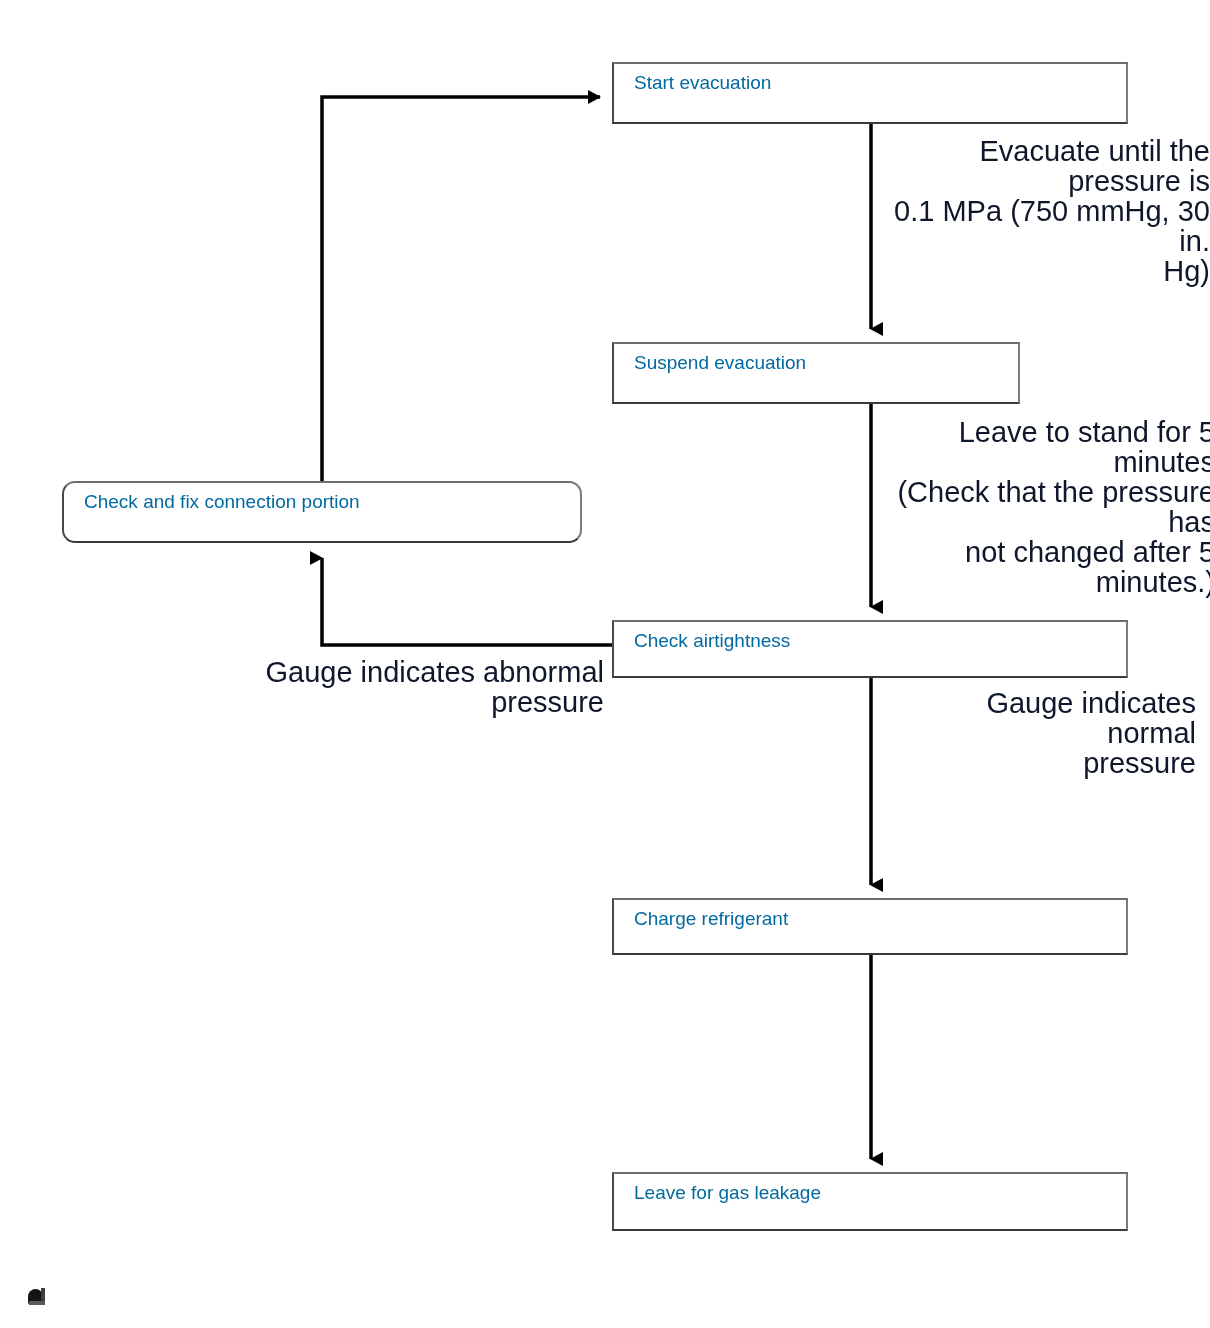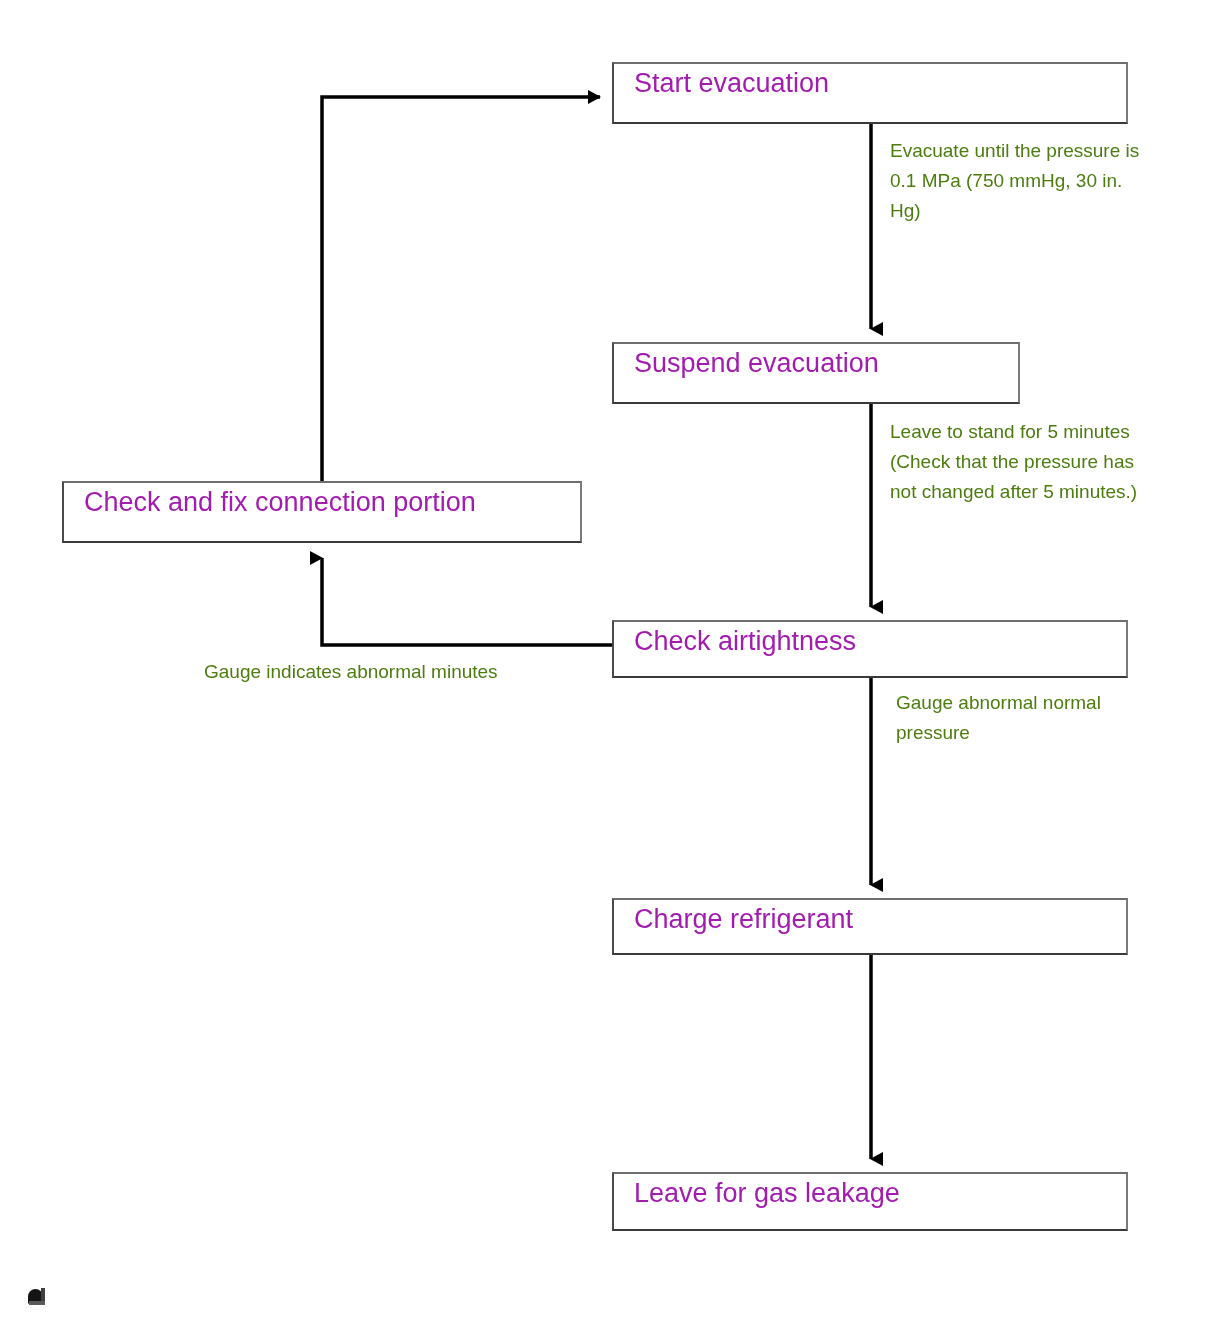"Start evacuation" .node .node-label { color: #a21caf -> #0369a1; font-size: 27px -> 19px }
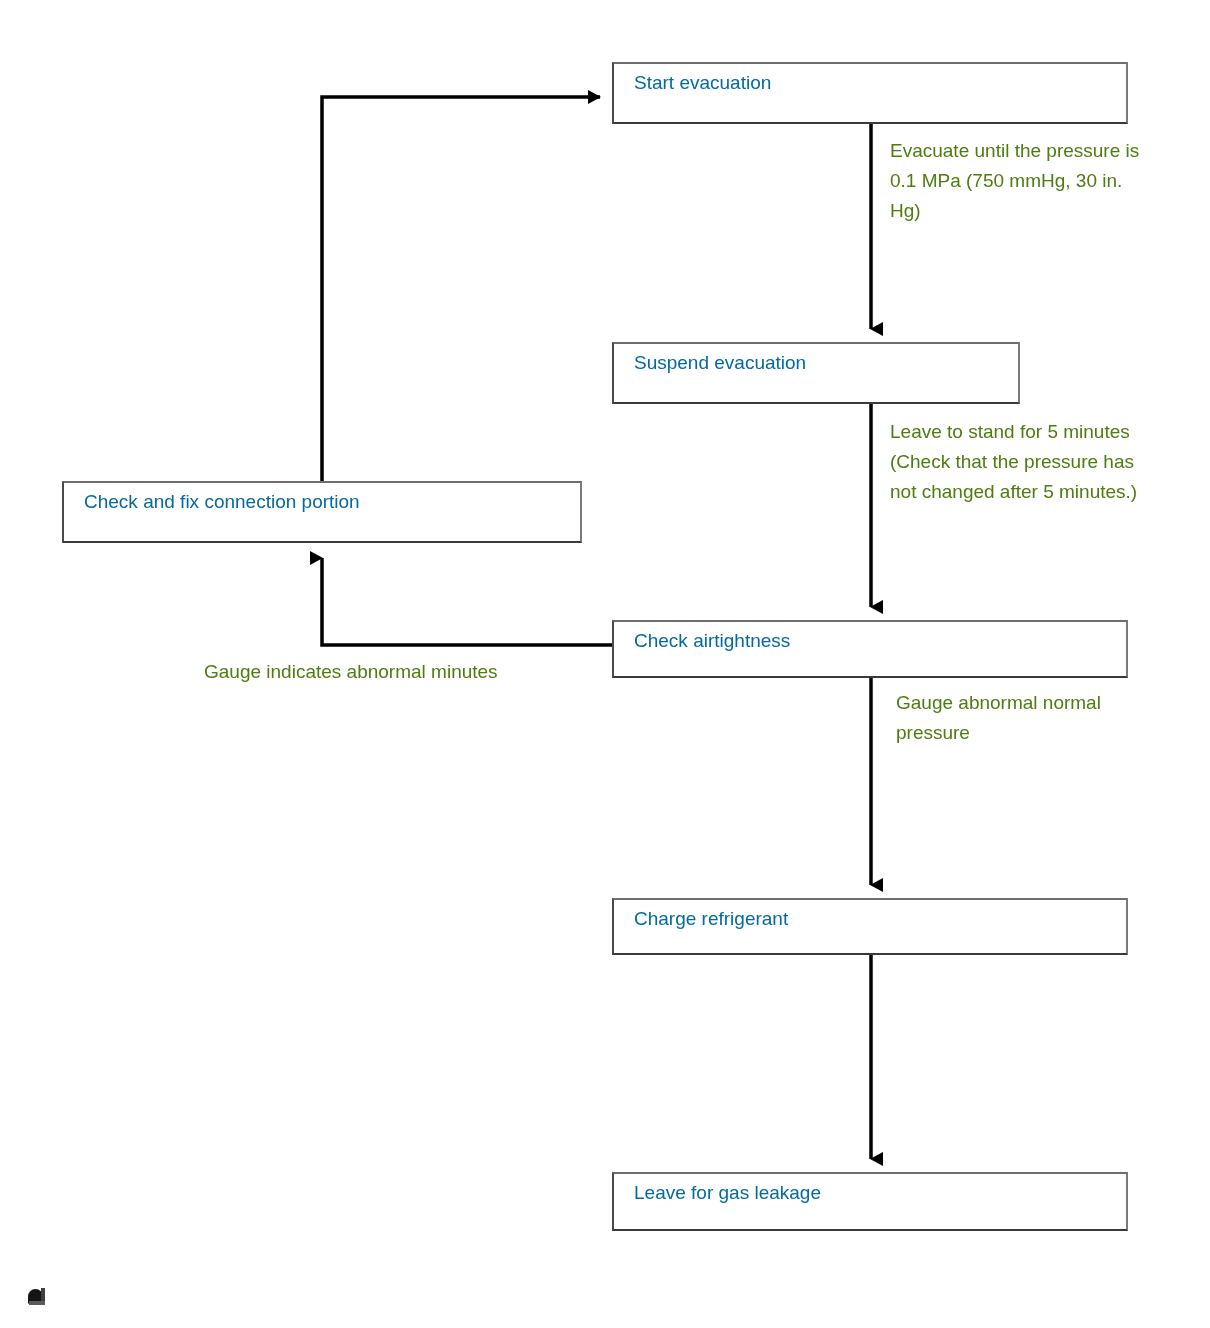"Evacuate until the pressure is" .edge-label { color: #4d7c0f -> #0f172a; font-size: 19px -> 29px; text-align: none -> right }
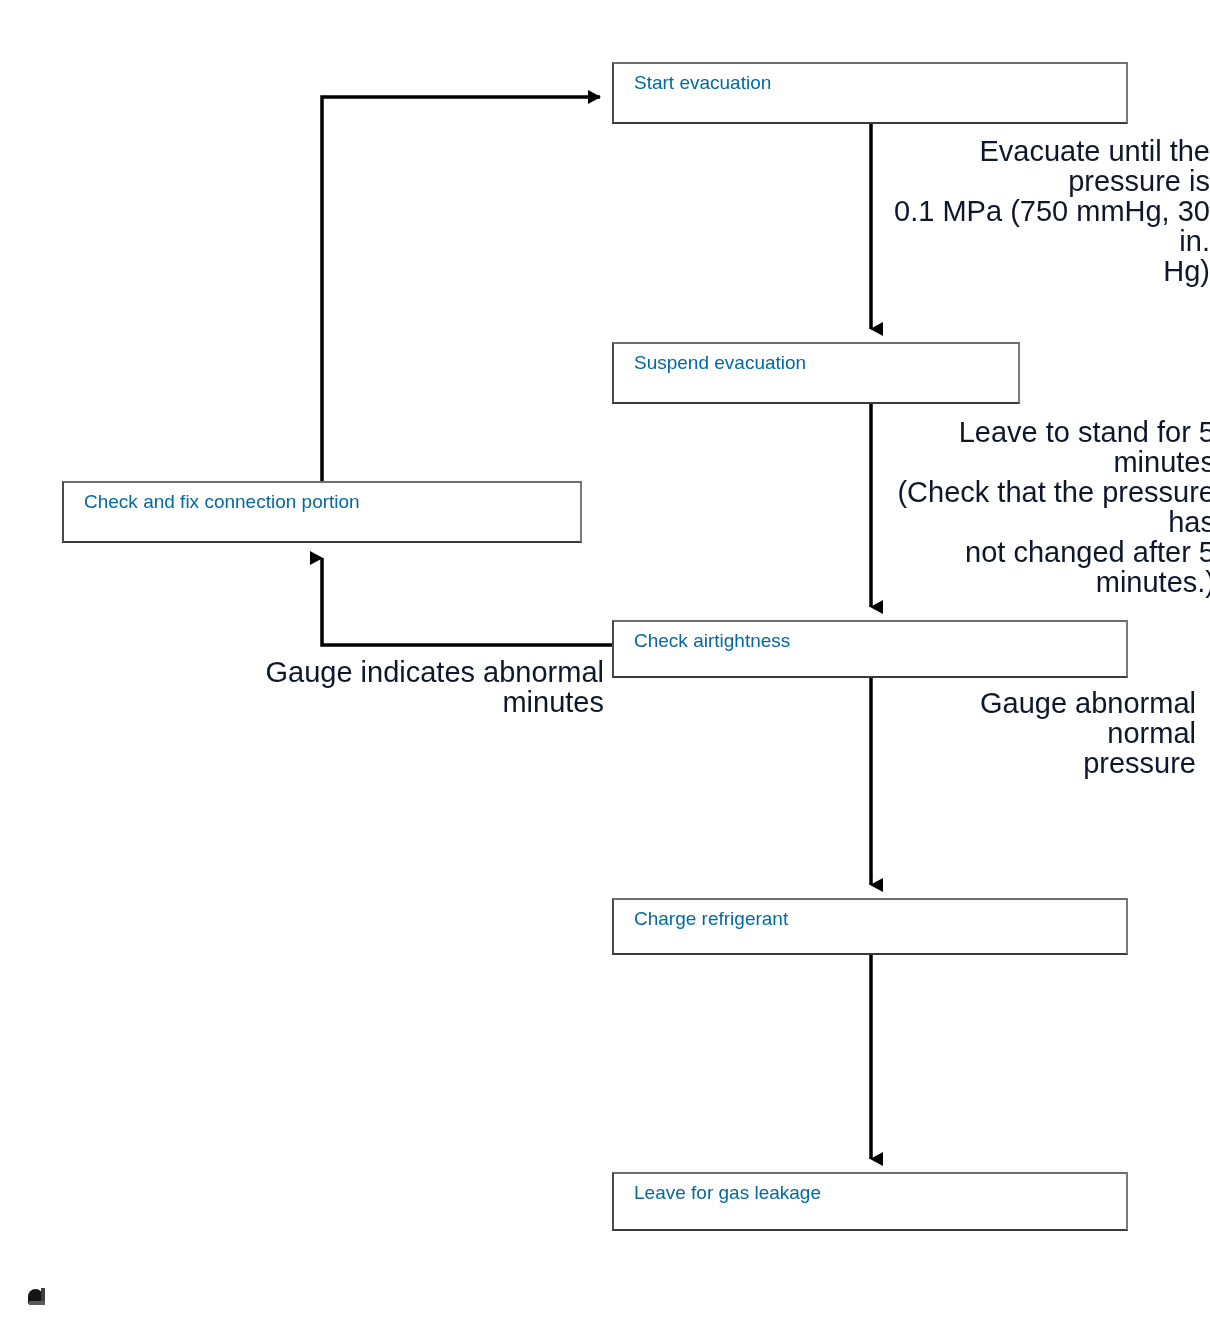"Check and fix connection portion" div.node { border-radius: none -> 13px }
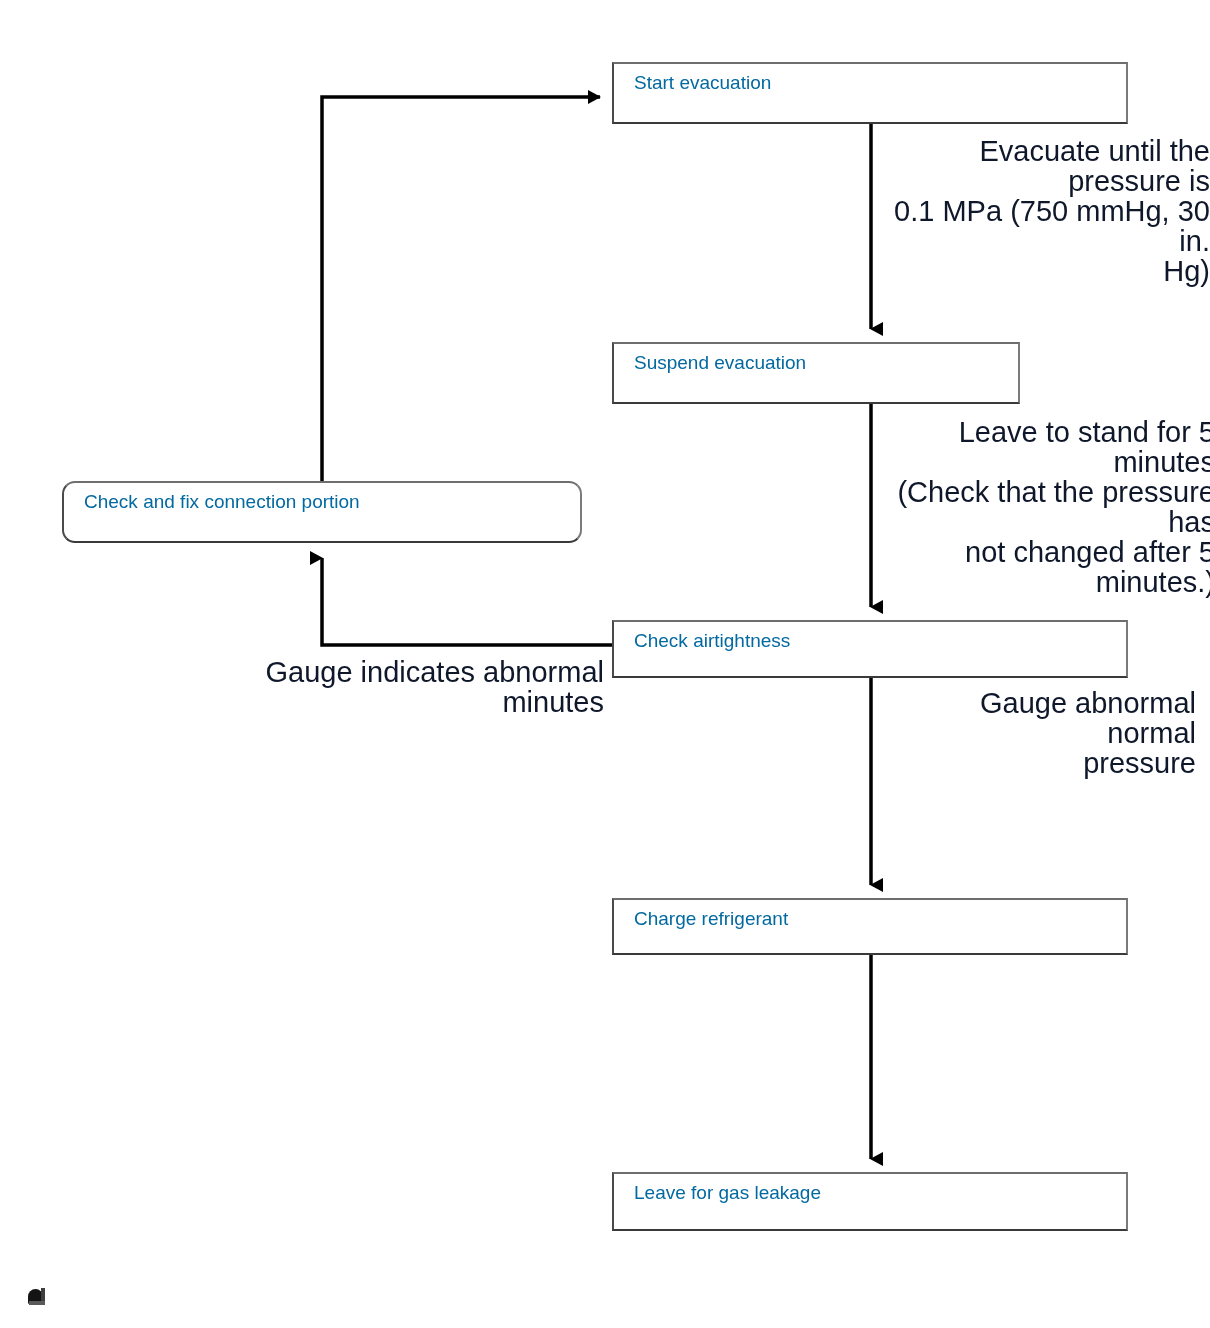"Gauge indicates abnormal minutes" div.edge-label { text: minutes -> pressure }
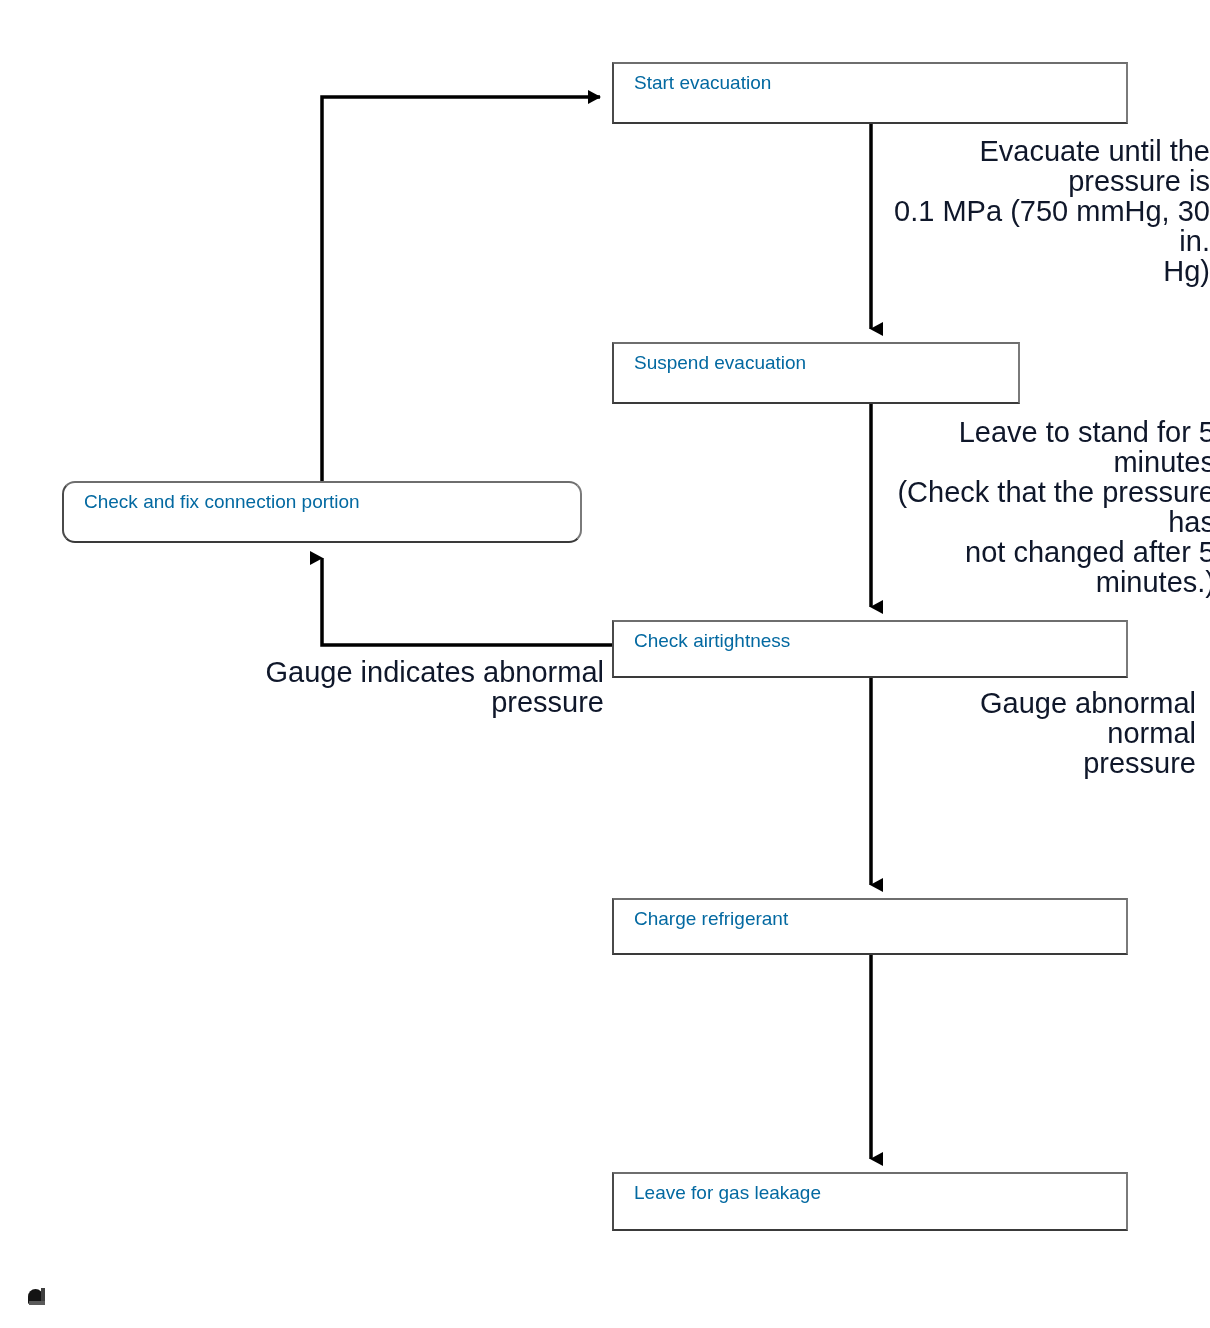"Gauge abnormal normal" div.edge-label { text: abnormal -> indicates }
